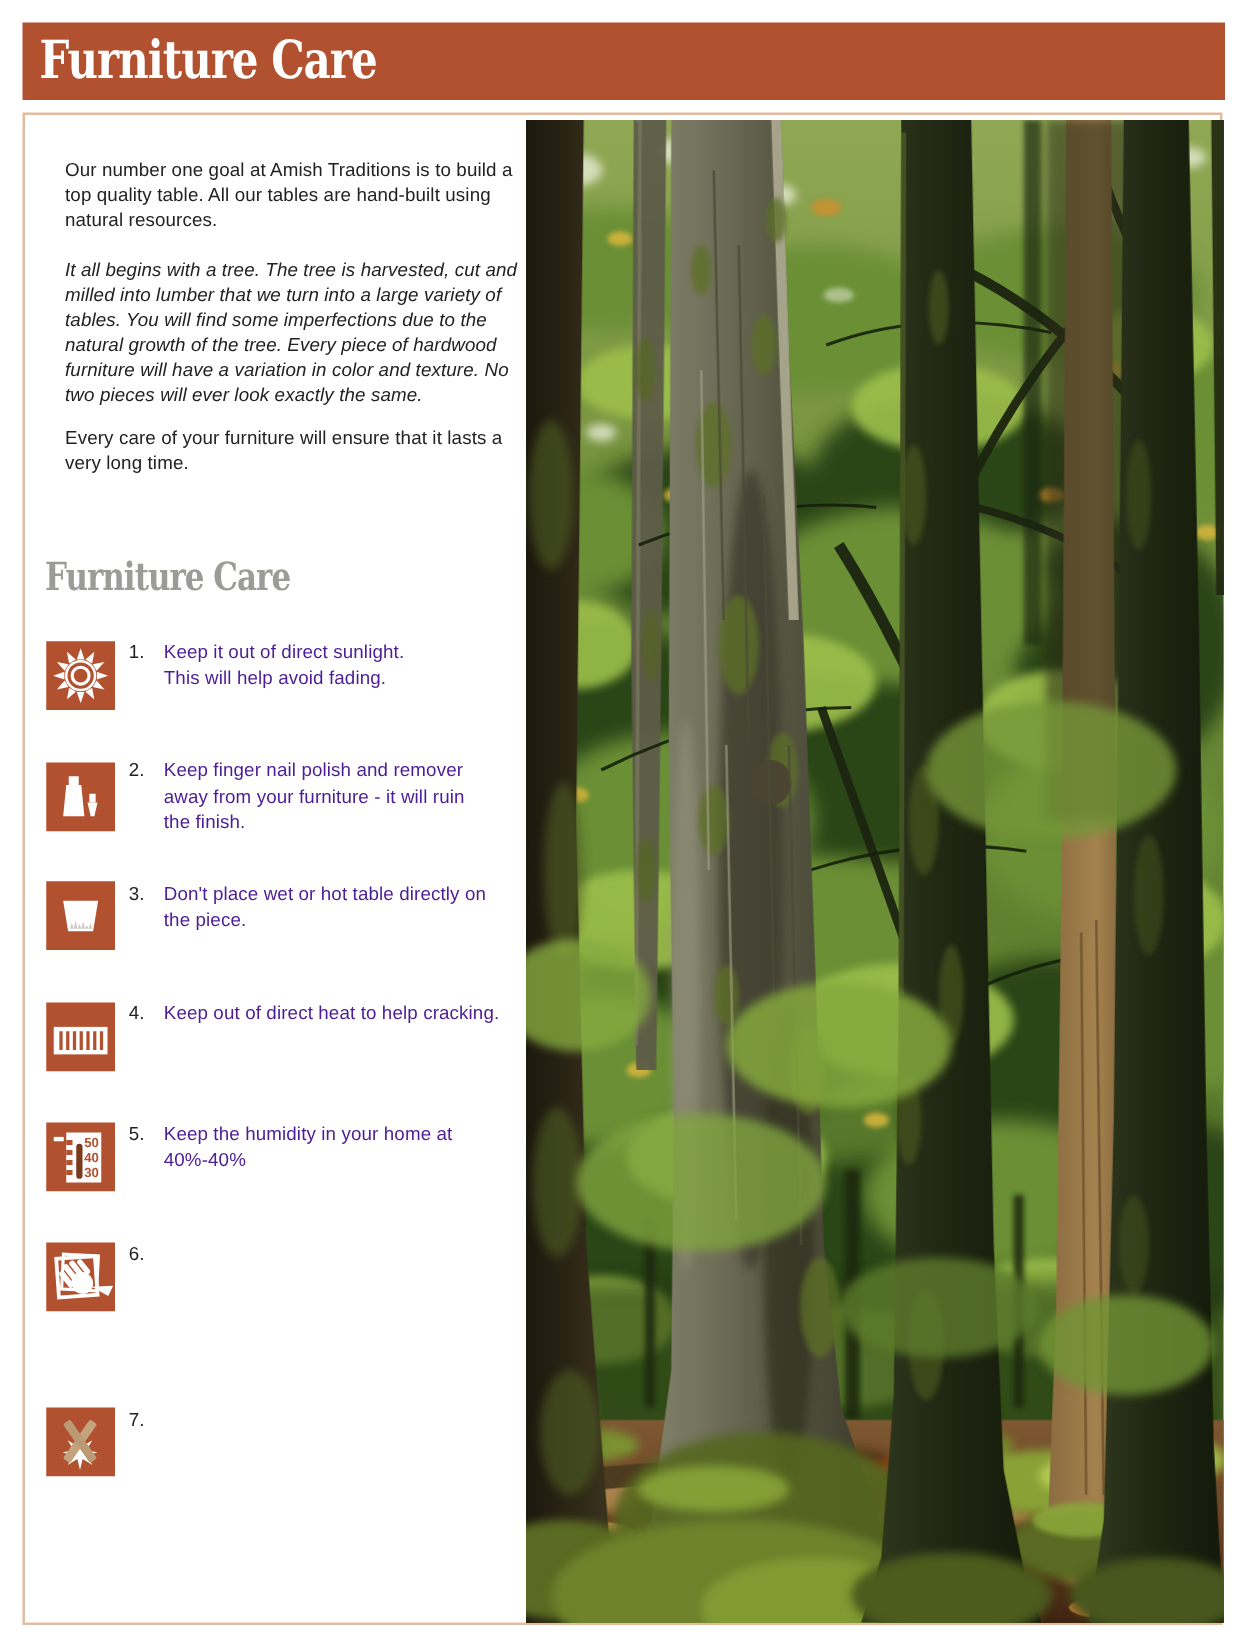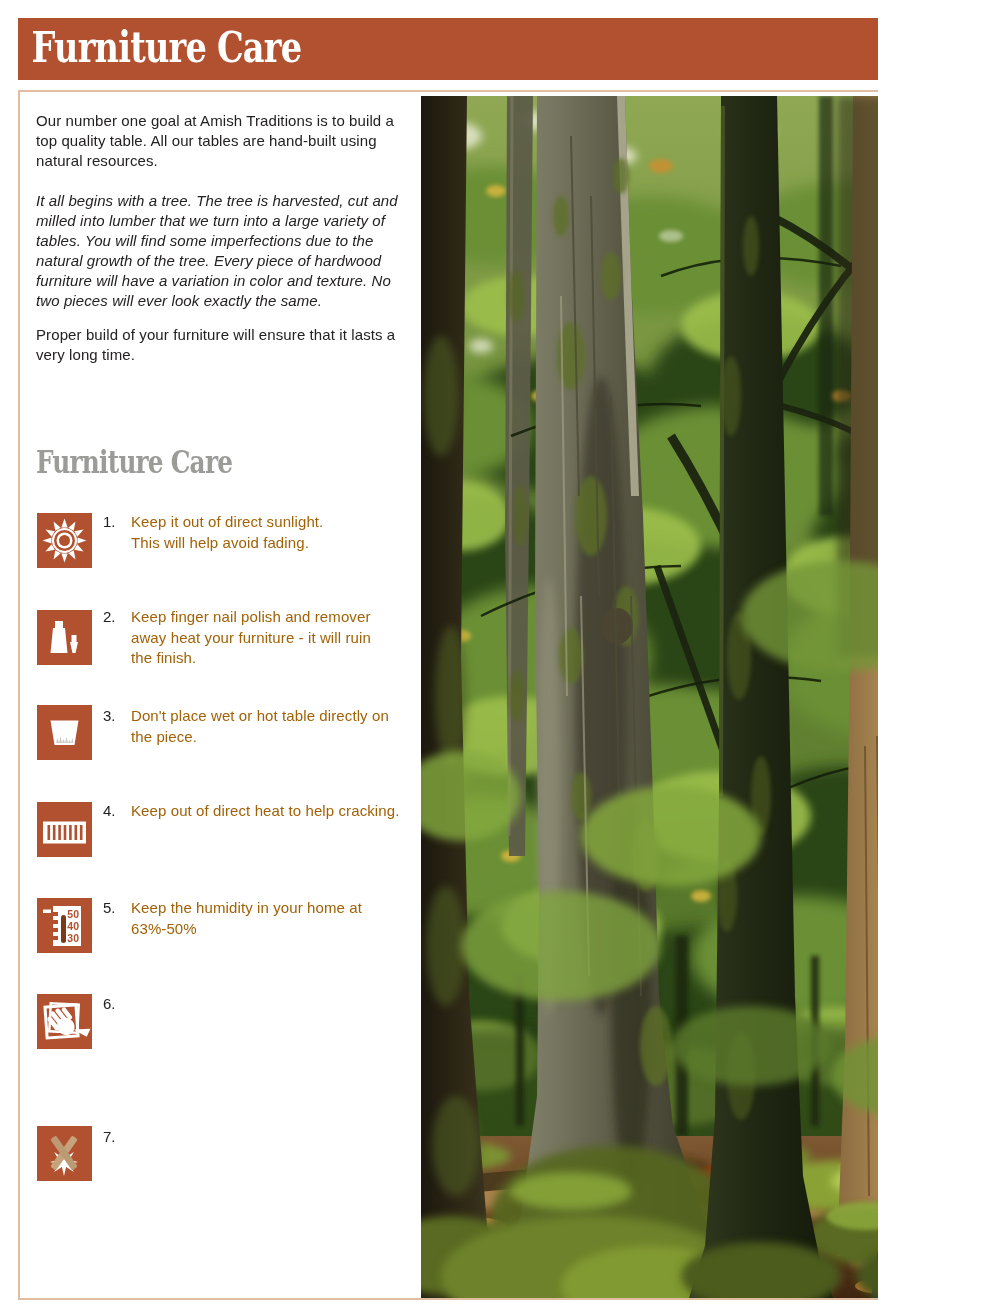"Furniture Care" .page { width: 878px -> 1000px }
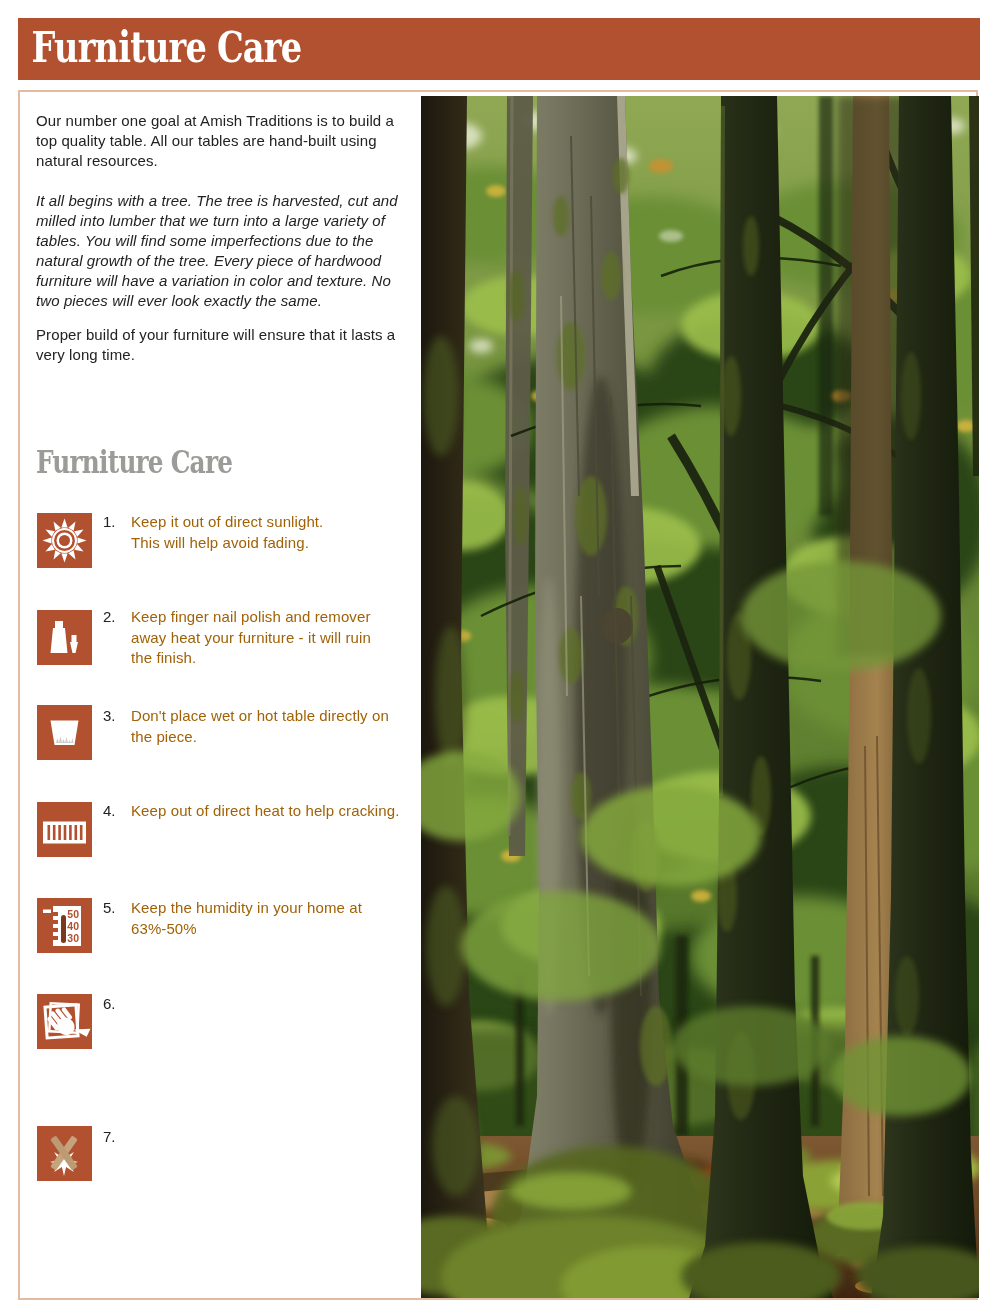"Our number one goal at" .intro-p { margin: 0 -> 16px }
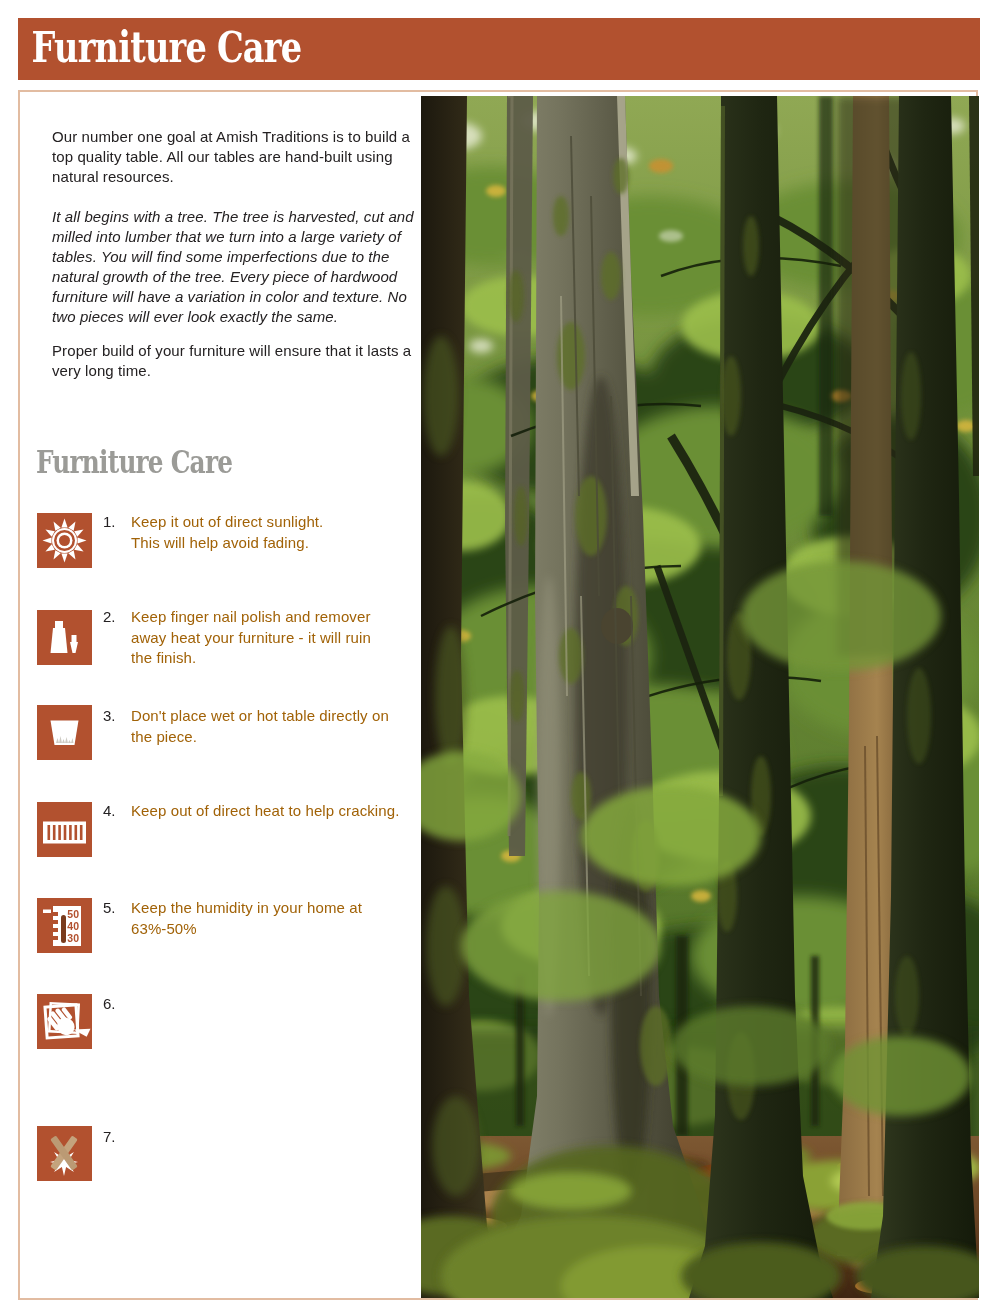"Proper build of your furniture" p.intro-p { text: Proper build -> Every care }
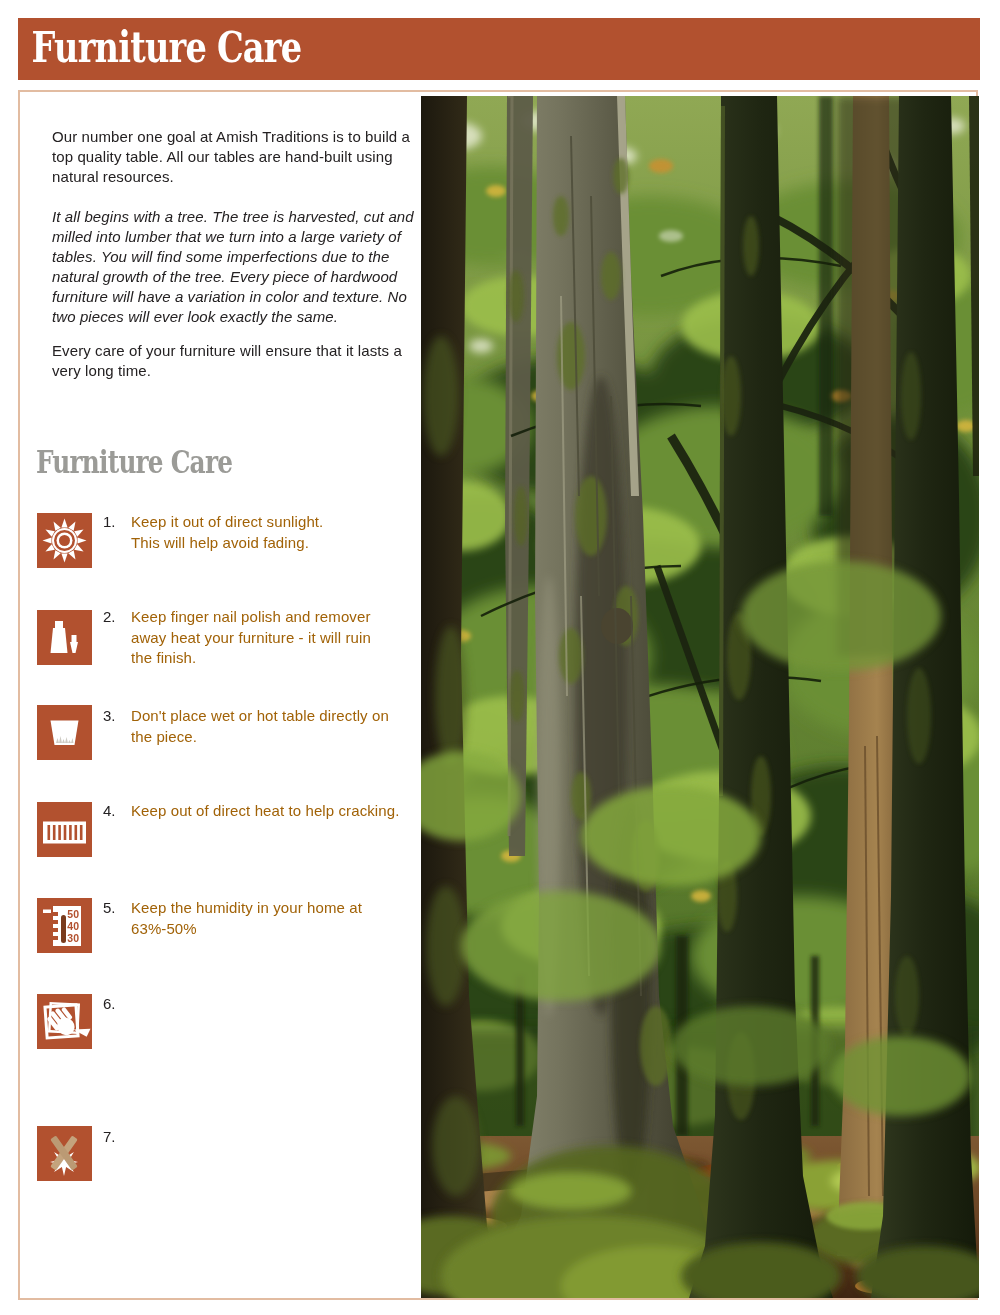"Keep it out of direct" .item-text { color: #a16207 -> #4c1d95 }
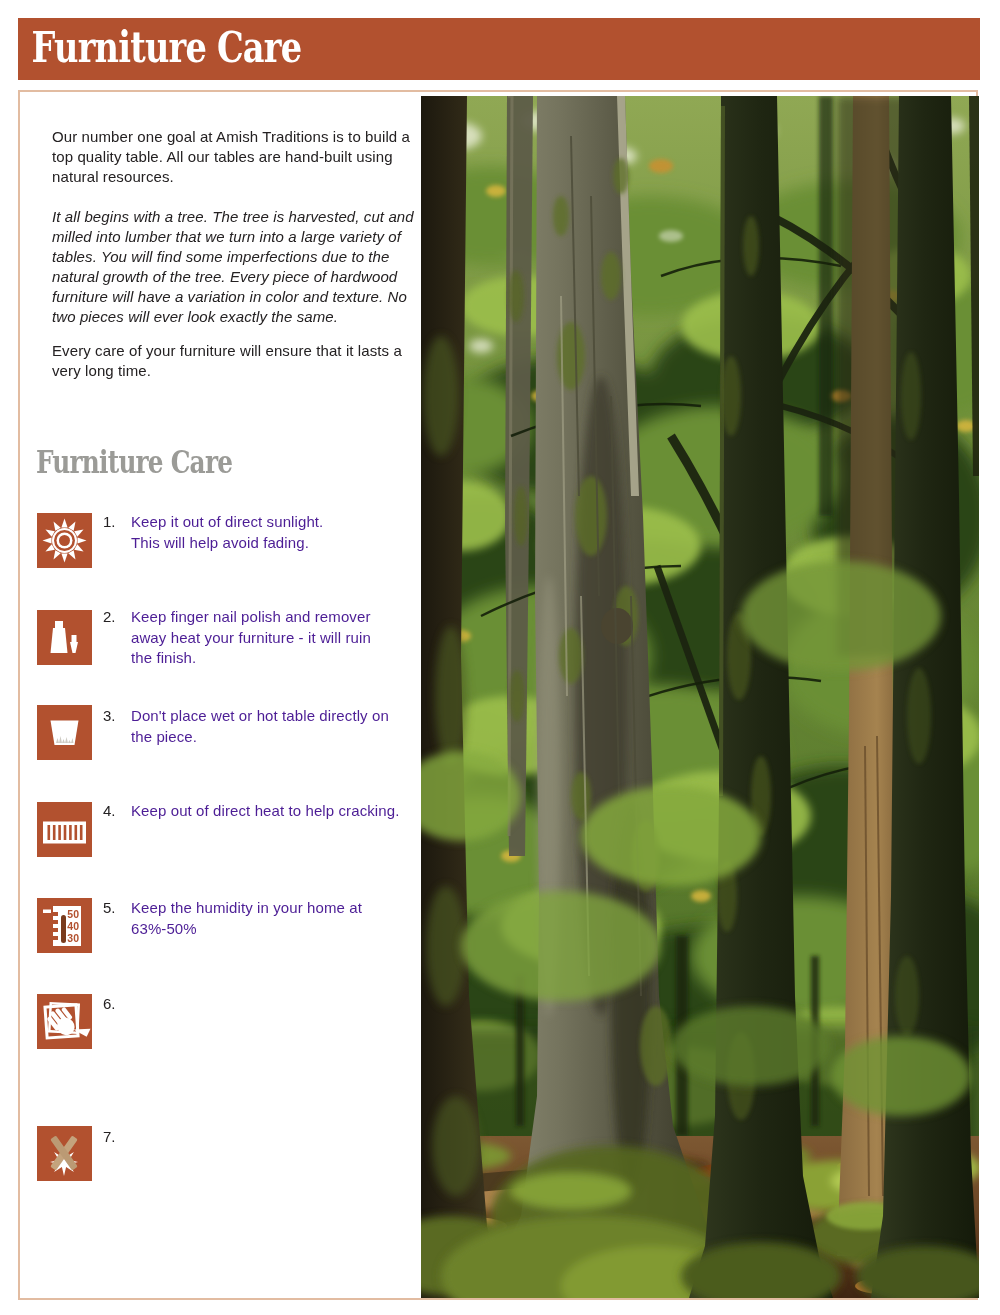"Keep finger nail polish and" div.item-text { text: heat -> from }
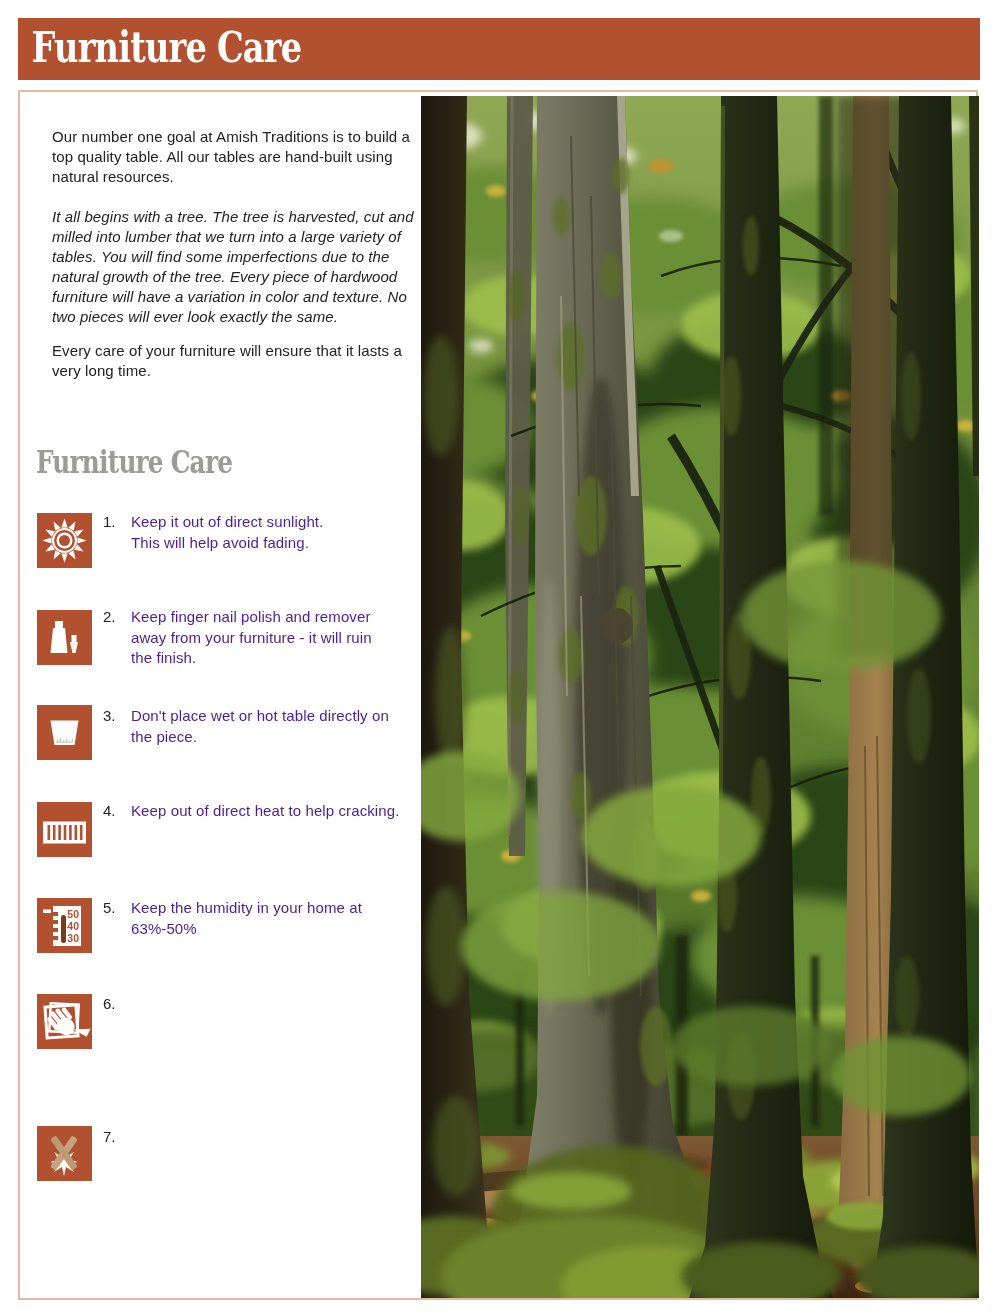"Keep the humidity in your" div.item-text { text: 63%-50% -> 40%-40% }
